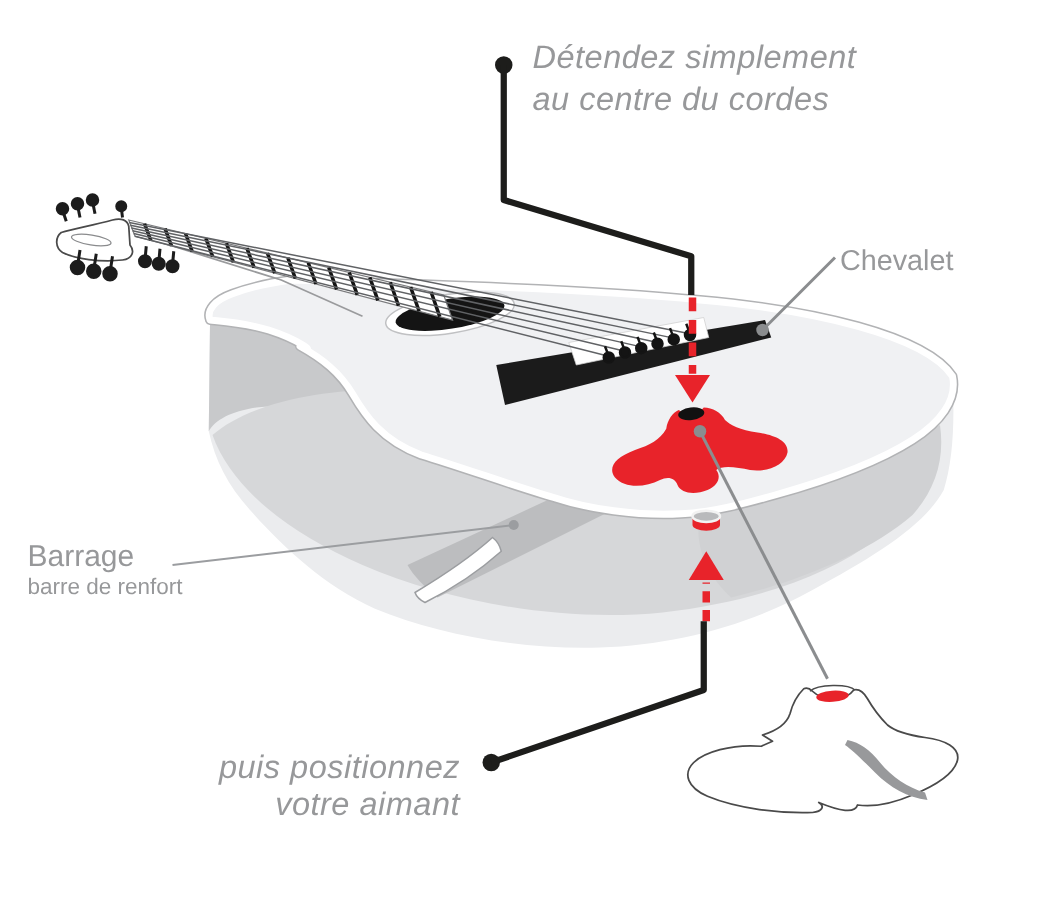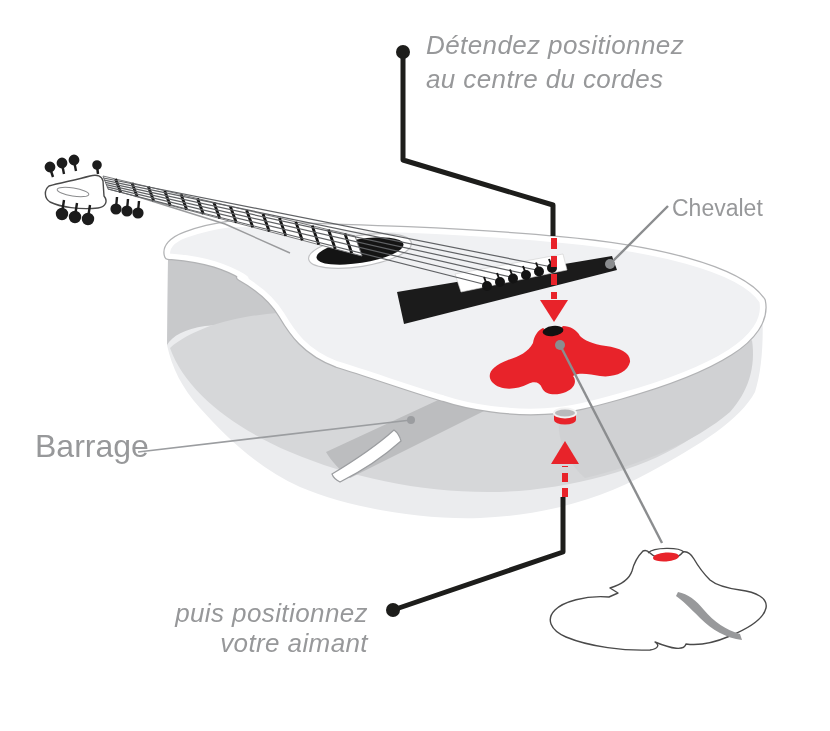"Détendez positionnez" div { text: positionnez -> simplement }
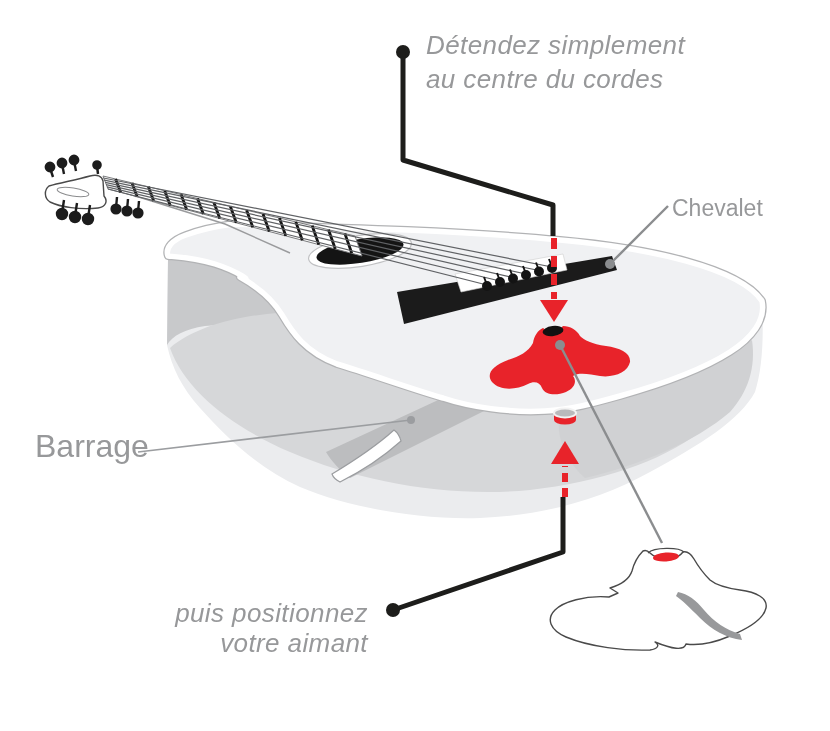"Barrage" .barrage-title { font-size: 32px -> 24px; margin-left: 13px -> none }
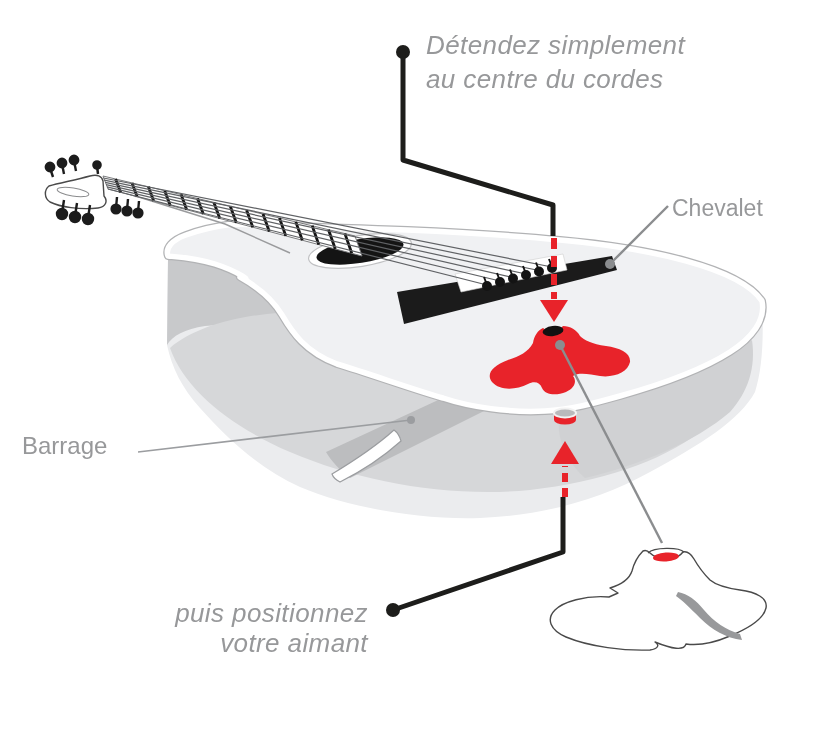"barre de renfort" div.barrage-sub { html: none -> <div>barre de renfort</div> }
